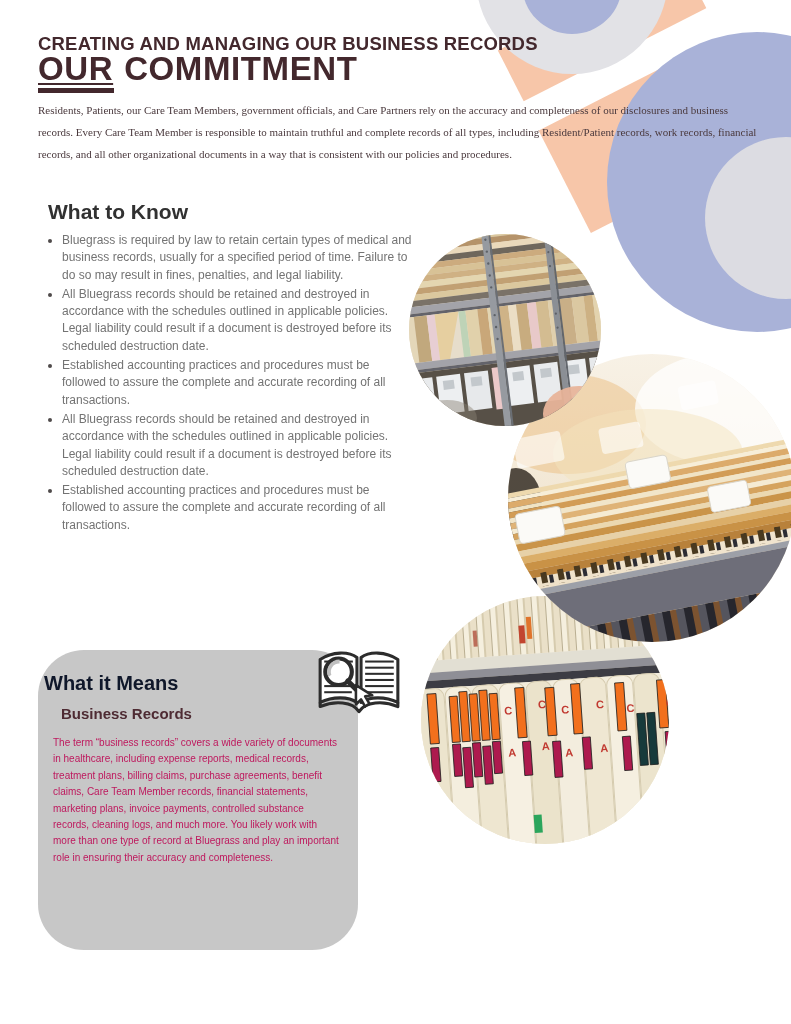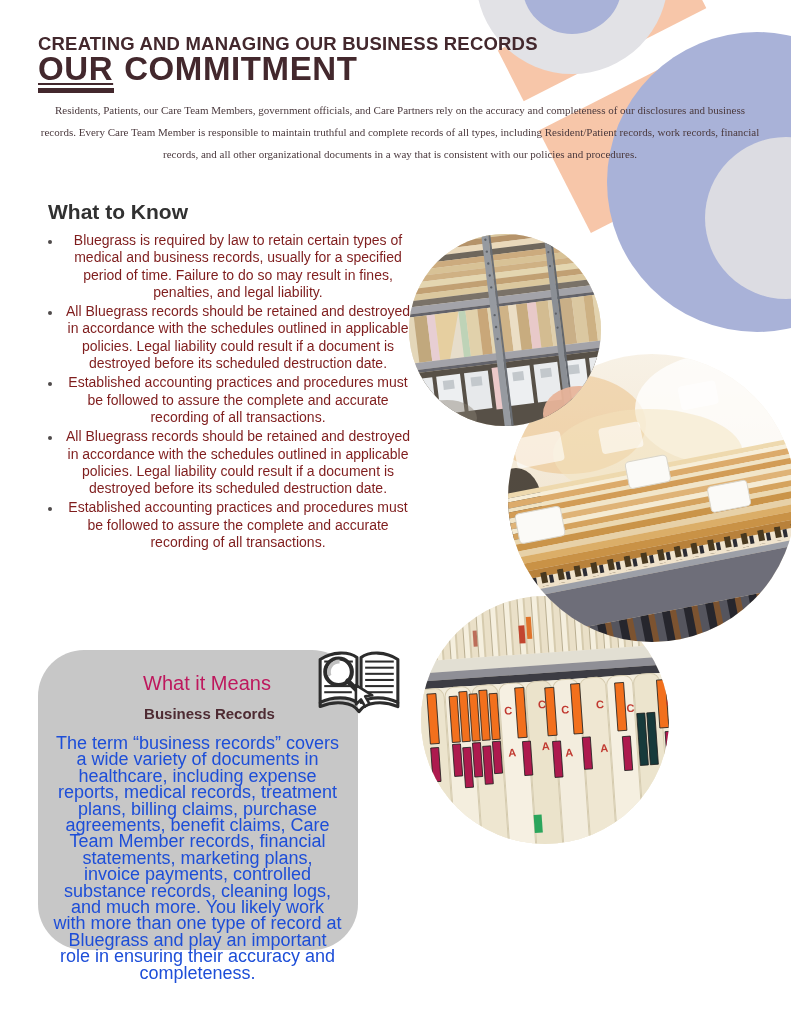"CREATING AND MANAGING OUR BUSINESS" .page { text-align: center -> none }
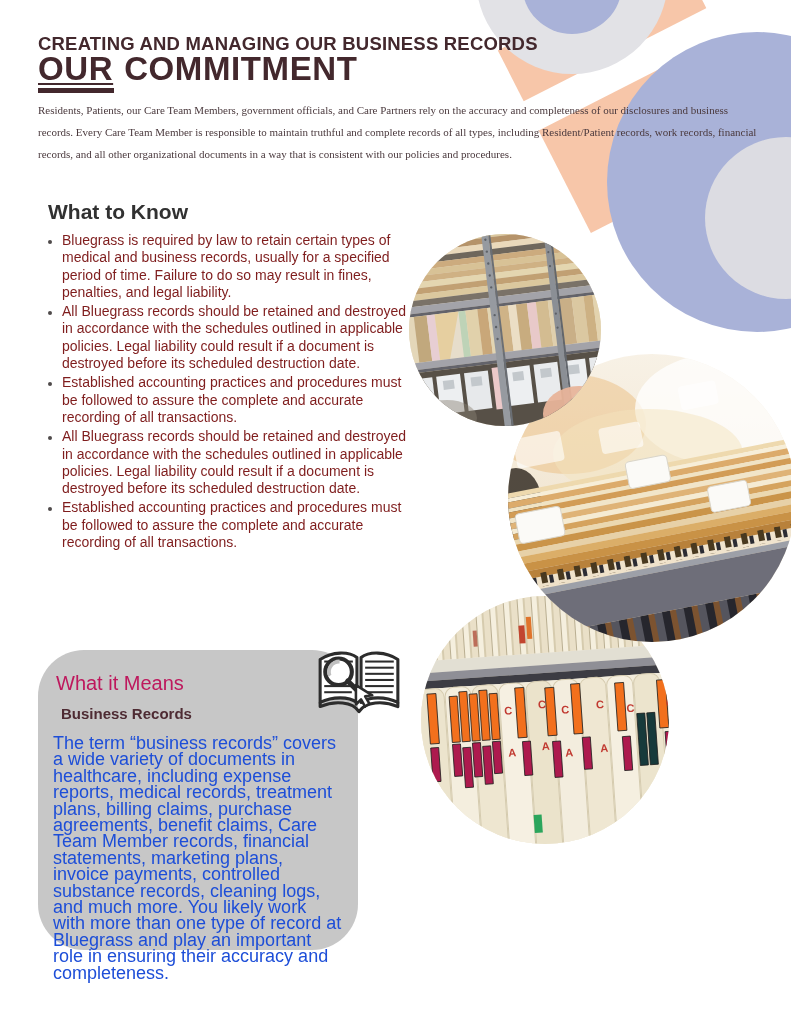"Bluegrass is required by law" .bullets li { color: #7f1d1d -> #737373; font-size: 14px -> 12px }
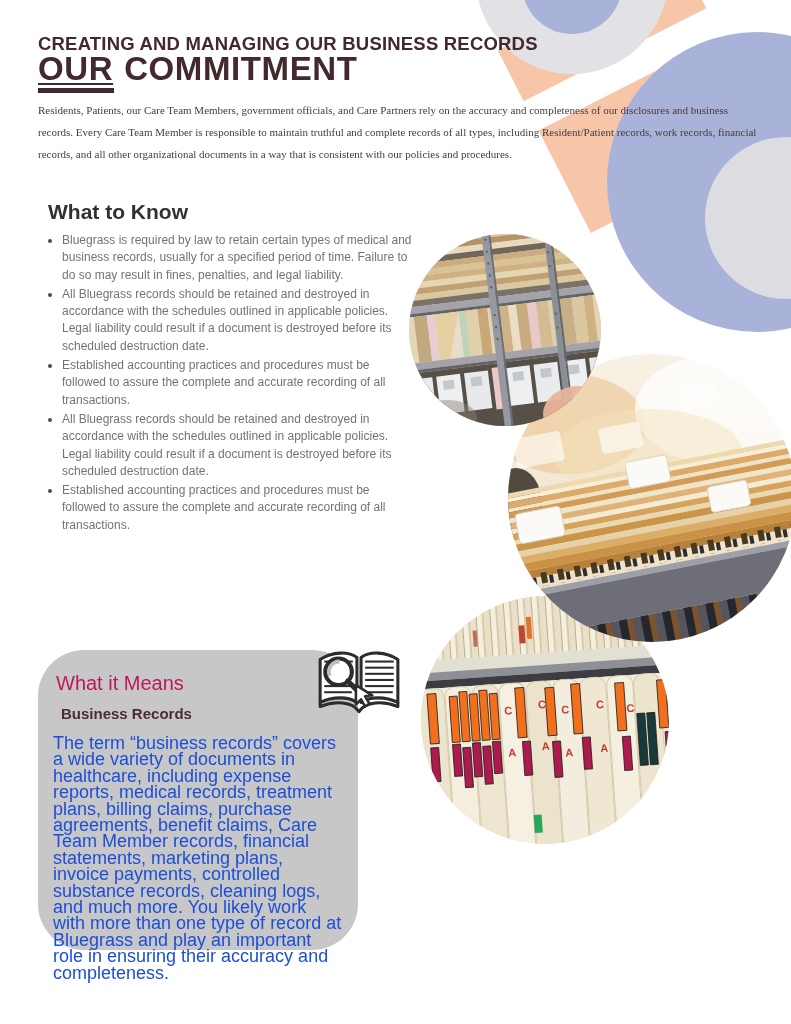"What it Means" .card h2 { color: #be185d -> #0f172a; font-weight: 400 -> 700; margin: 22px 0 0 18px -> 22px 0 0 6px }
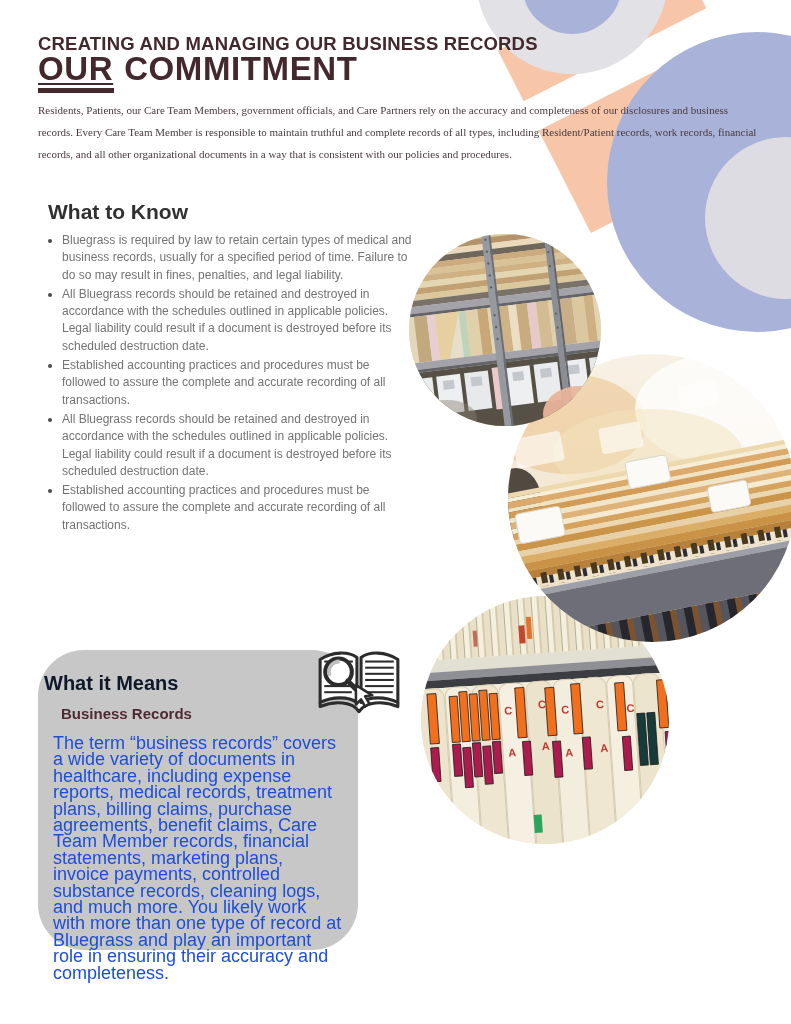"The term “business records” covers" .card p { color: #1d4ed8 -> #be185d; font-size: 18px -> 10px }
